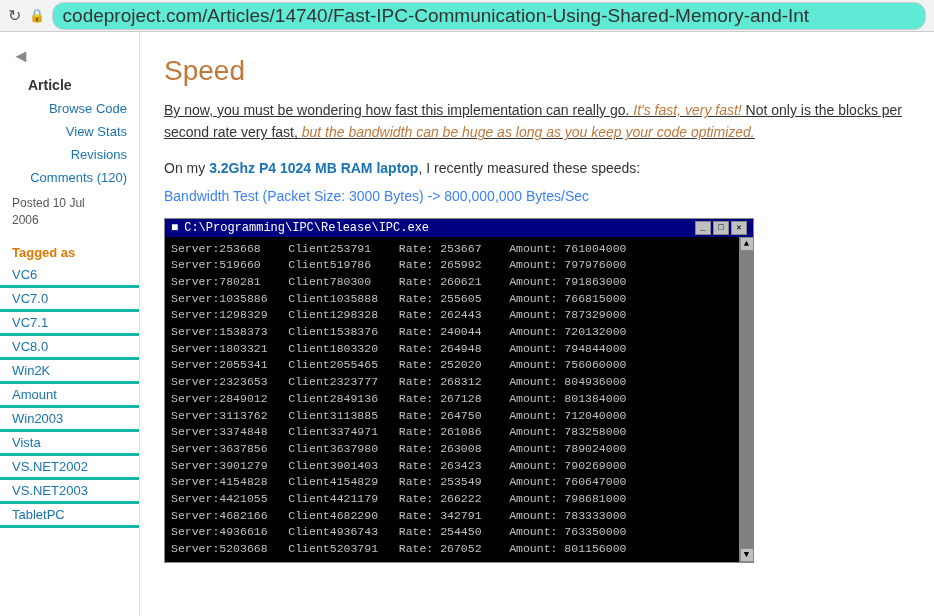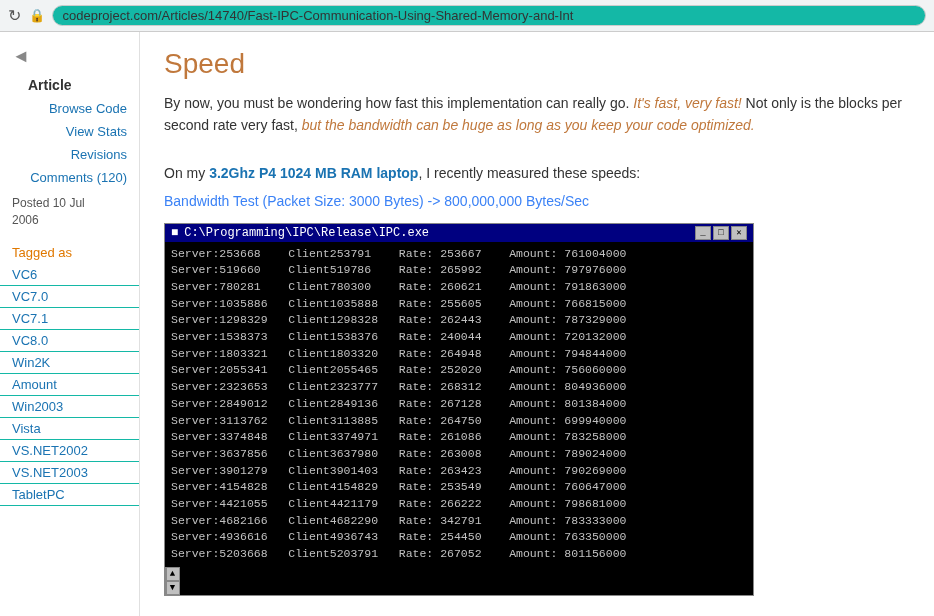"codeproject.com/Articles/14740/Fast-IPC-" .browser-bar .url-bar { background: #14b8a6 -> #5eead4; font-size: 13px -> 19px }
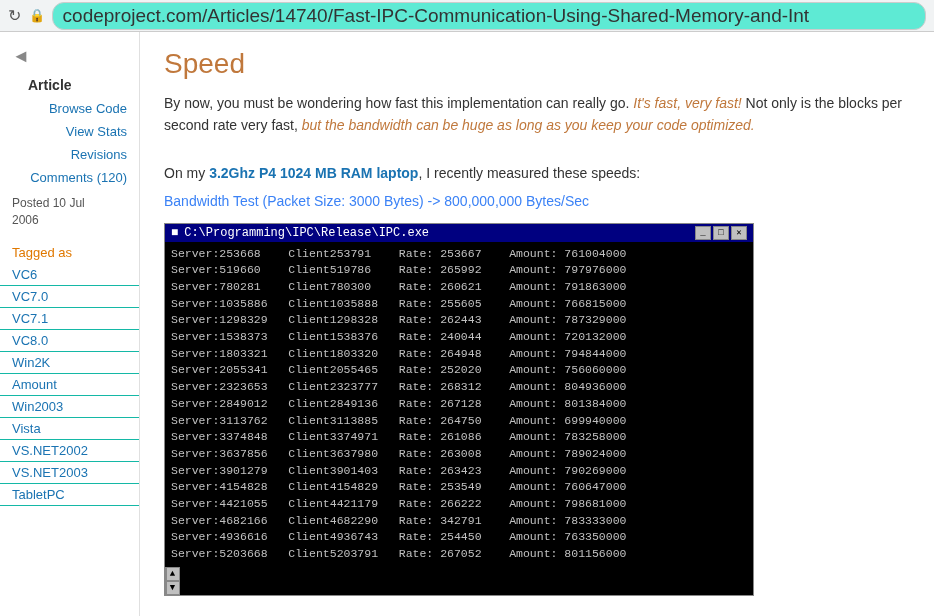"Speed" .main-content { padding: 16px 24px -> 23px 24px }
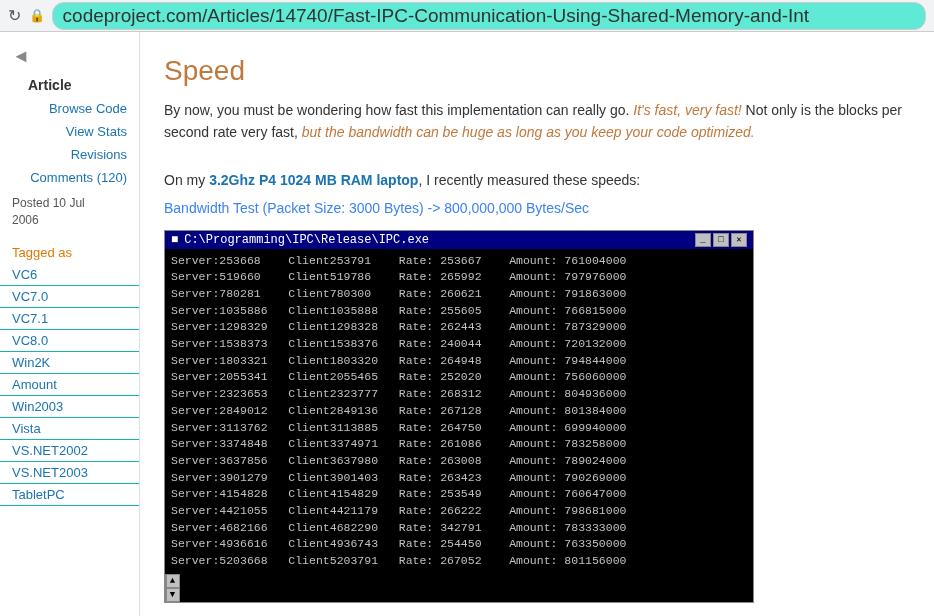"By now, you must be" .main-content .intro-text { margin-bottom: 28px -> 16px; text-decoration: none -> underline }
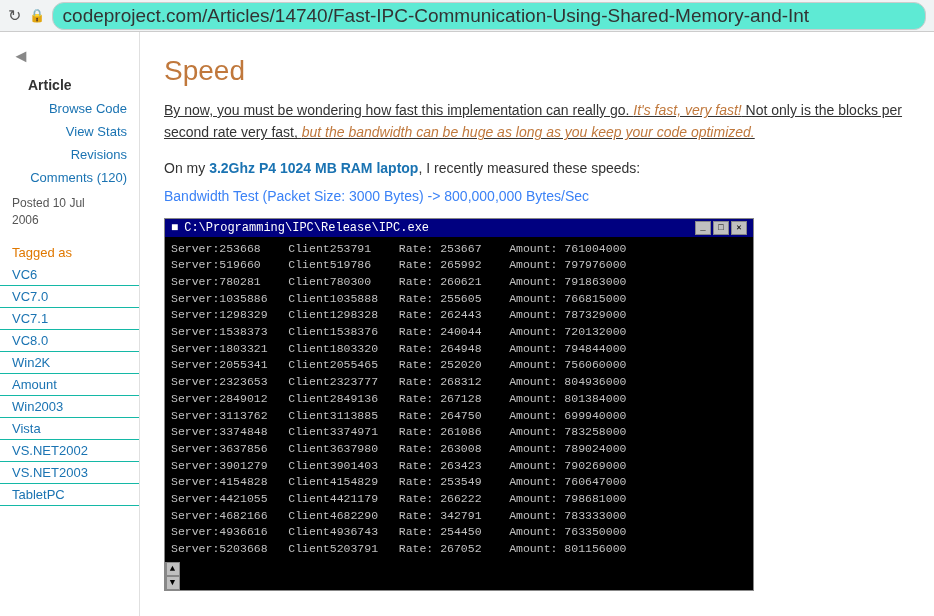"Tagged as" .sidebar .tagged-as { font-weight: normal -> bold }
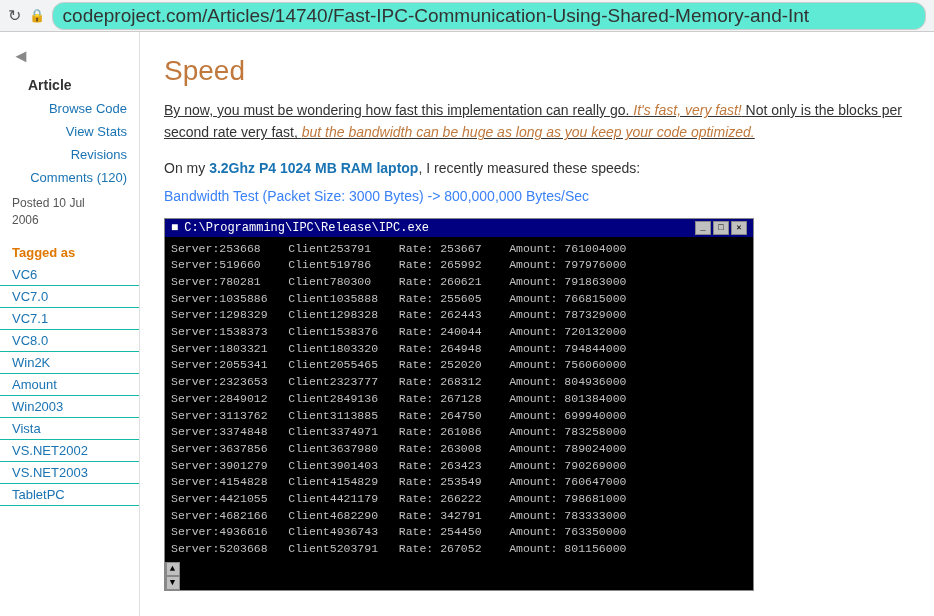"Server:253668 Client253791 Rate: 253667" .console-scrollbar-wrapper { flex-direction: column -> none }
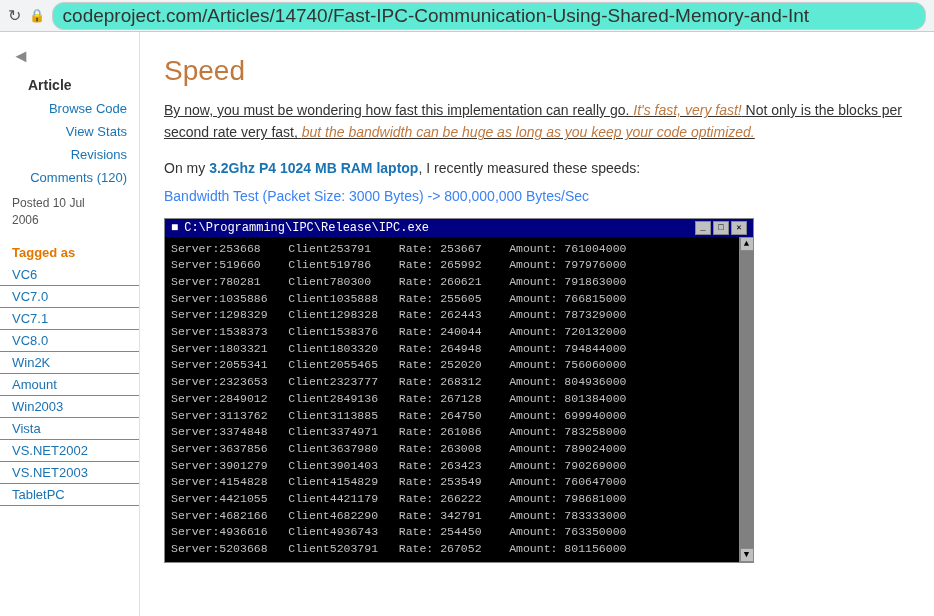"VC6" .sidebar .tag-link { border-bottom: 1px solid #14b8a6 -> 3px solid #14b8a6 }
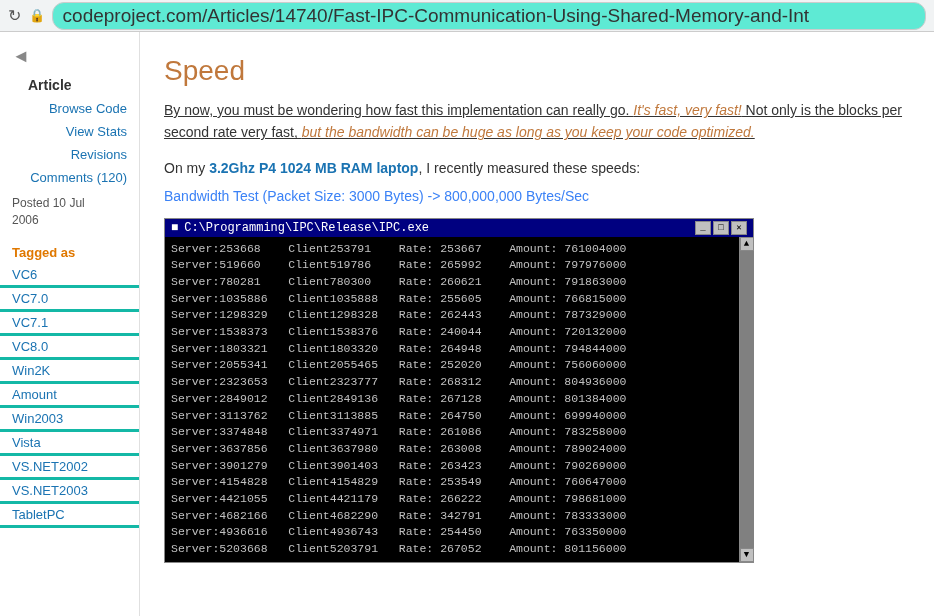"Server:3113762 Client3113885 Rate:" div.line { text: 699940000 -> 712040000 }
